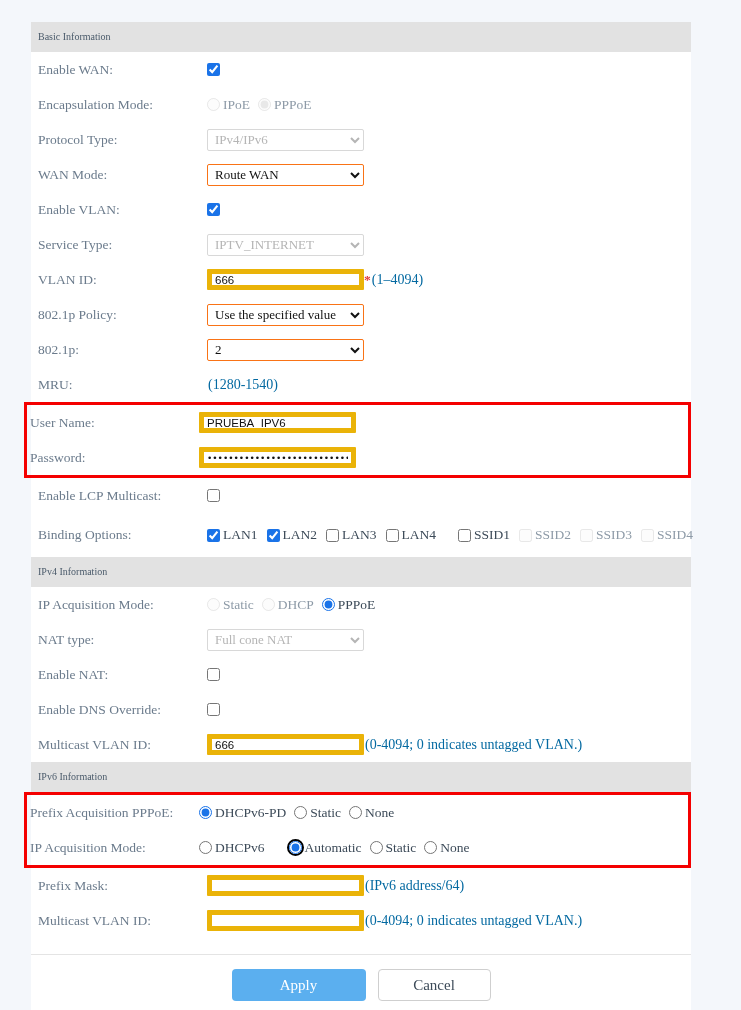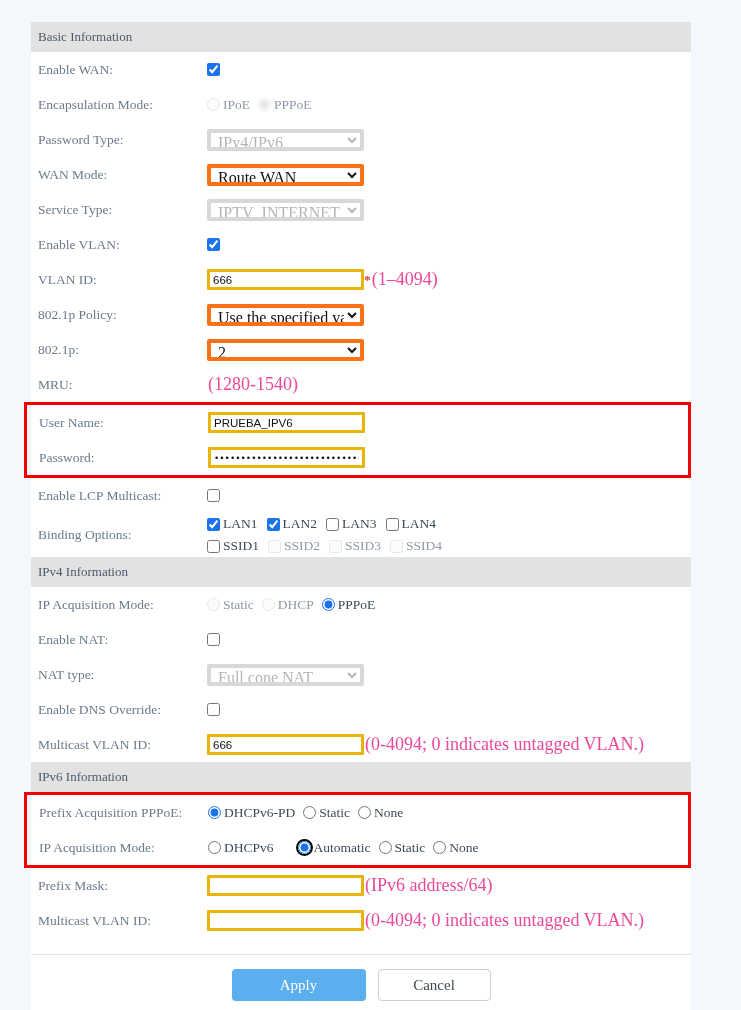"Basic Information" .section-header { font-size: 13px -> 10px }
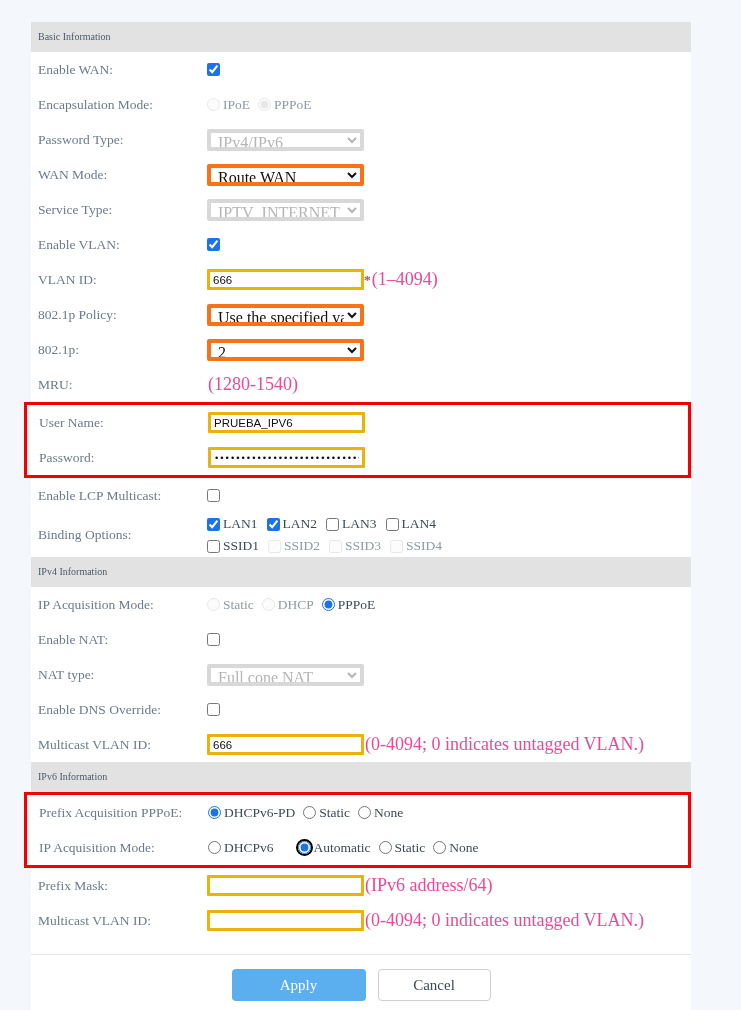"Password Type:" div.label { text: Password -> Protocol }
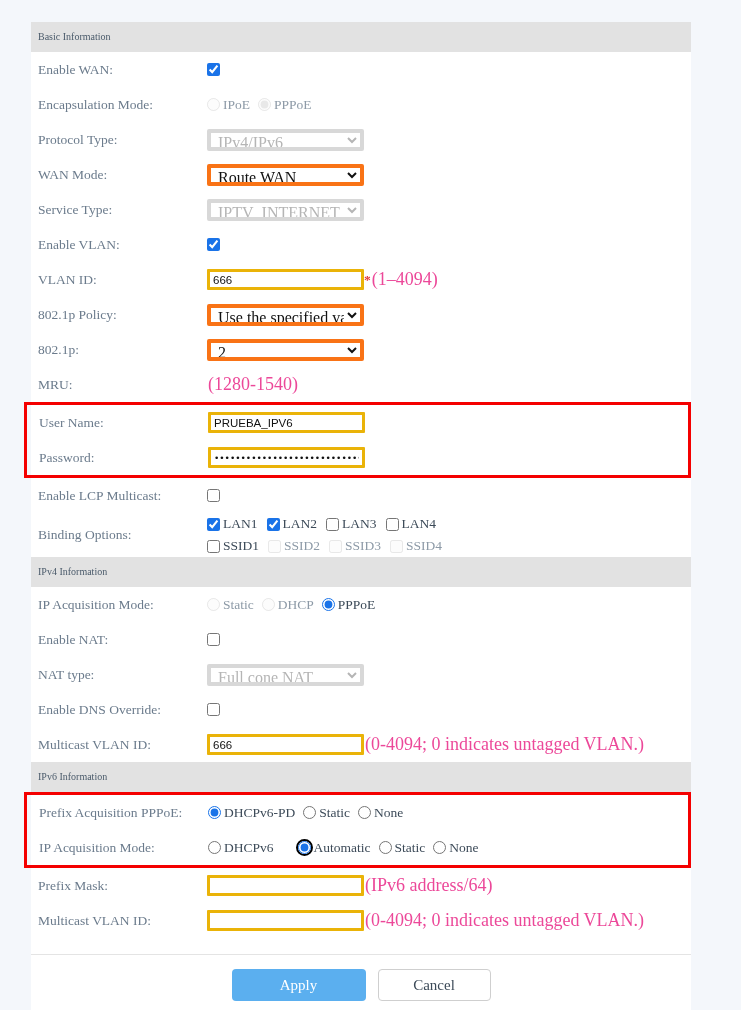"IPv4/IPv6" select { border: 4px solid #f97316 -> 1px solid #f97316; font-size: 16px -> 13px }
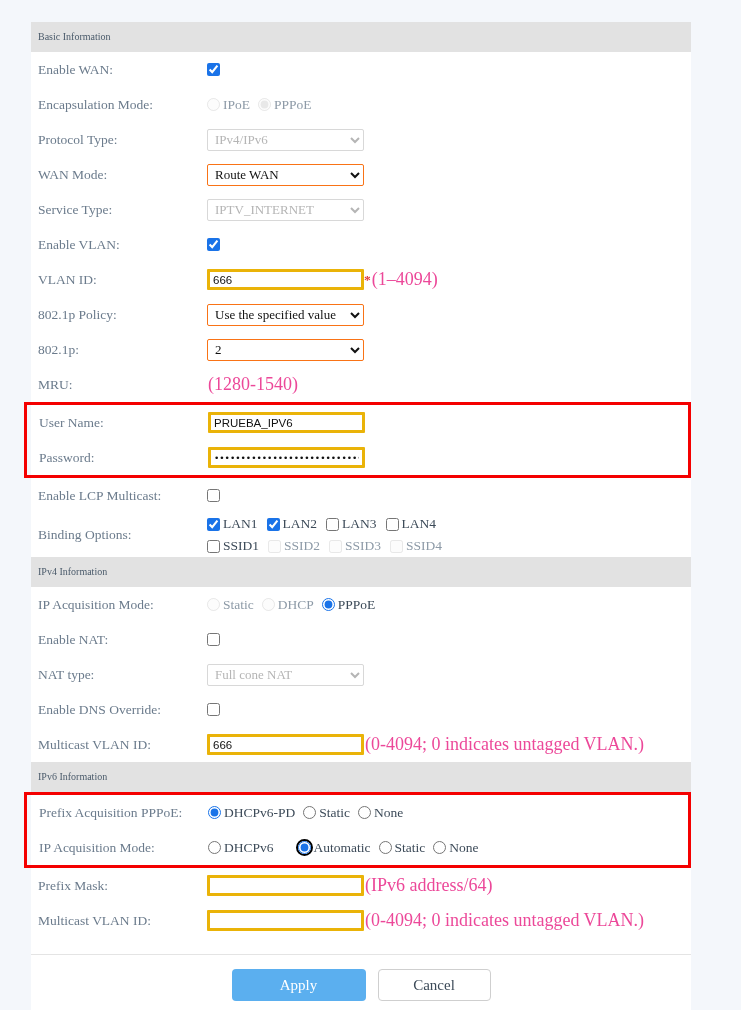"Service Type:" div.row { order: before "Enable VLAN:" -> after "Enable VLAN:" }
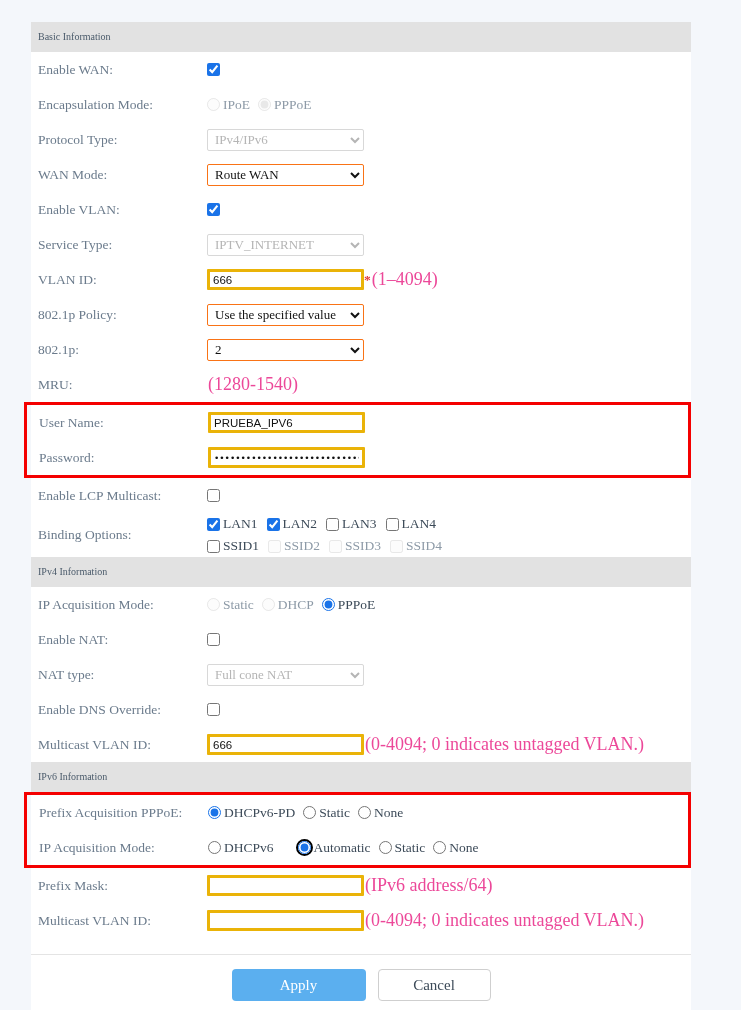"666" input[type="text"], input[type="password"] { border: 3px solid #eab308 -> 5px solid #eab308 }
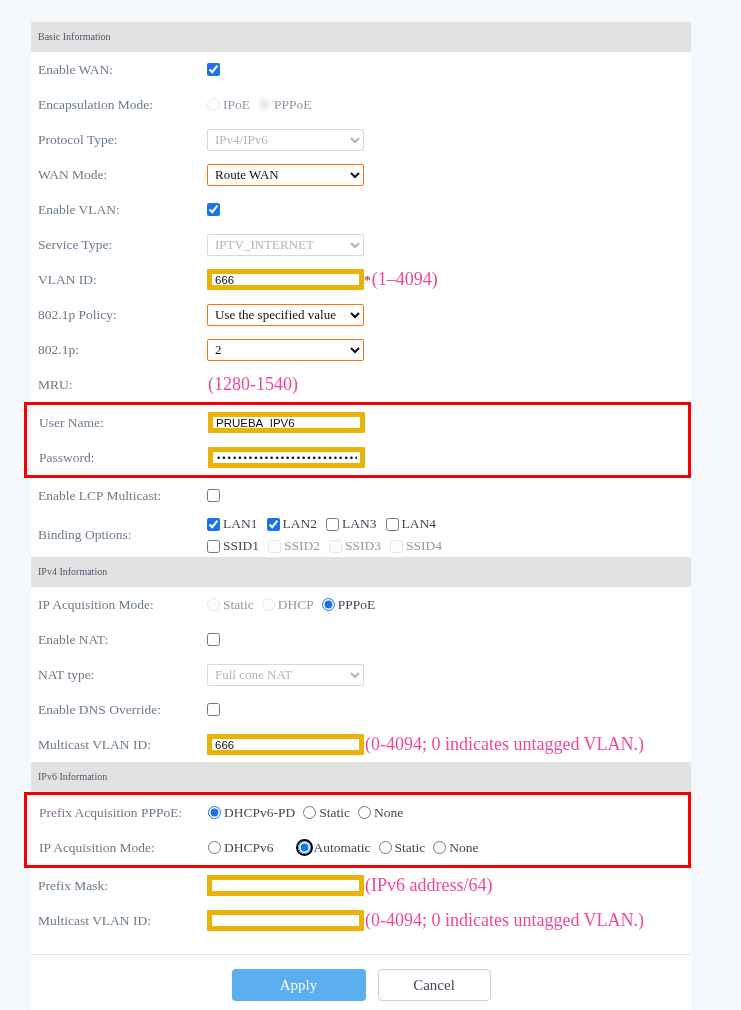"(1–4094)" .hint { color: #ec4899 -> #0369a1; font-size: 18px -> 14px }
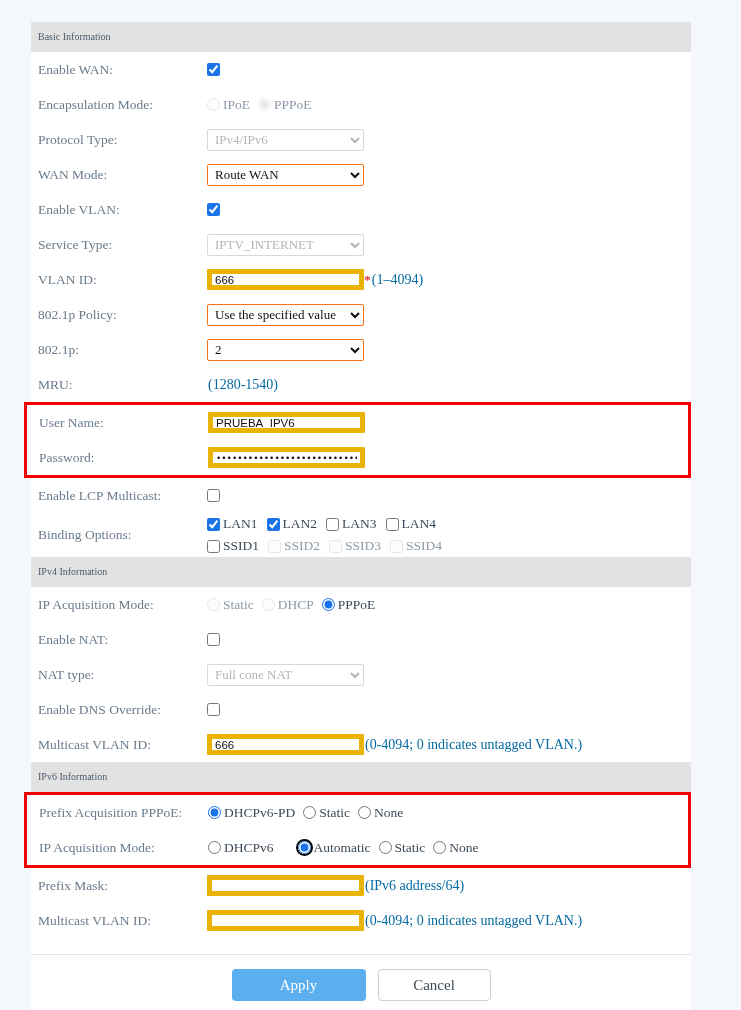"User Name:" .highlight { padding-left: 9px -> 0 }
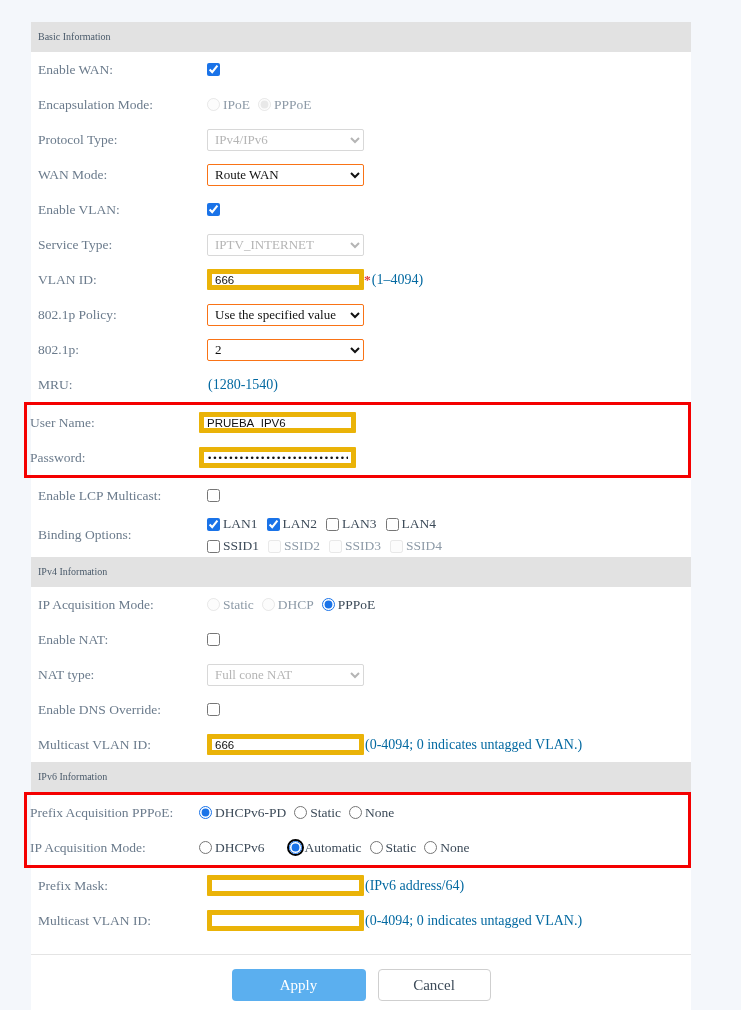"LAN1" .cb-grid { flex-direction: column -> row; gap: 6px -> 13px }
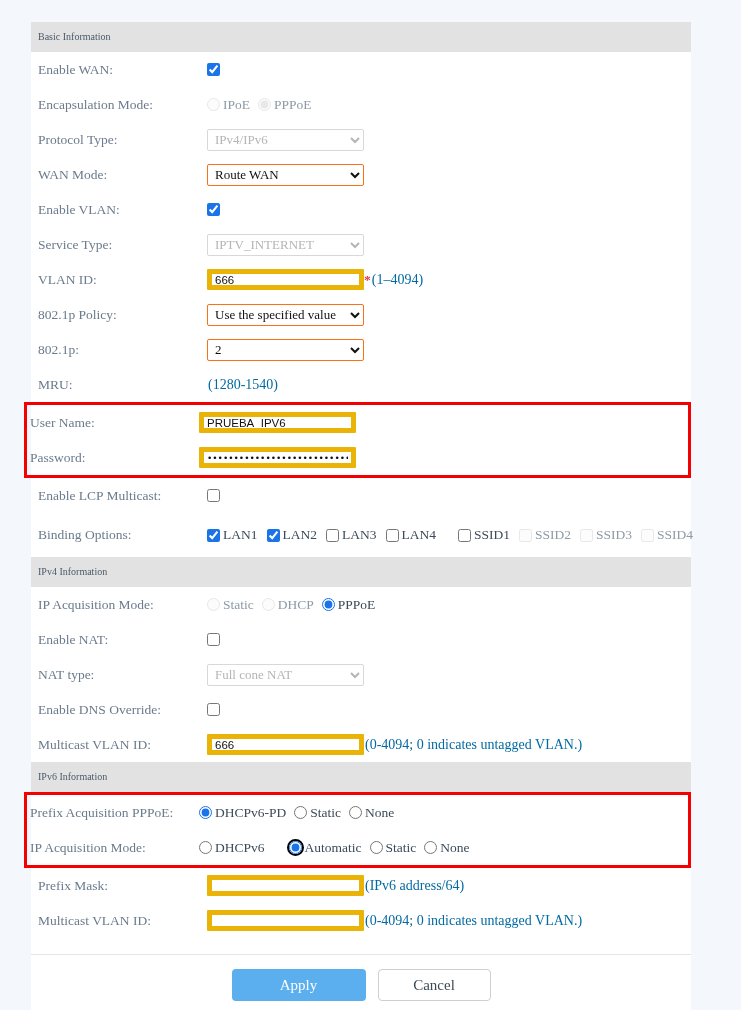"Enable NAT:" div.row { order: before "NAT type:" -> after "NAT type:" }
